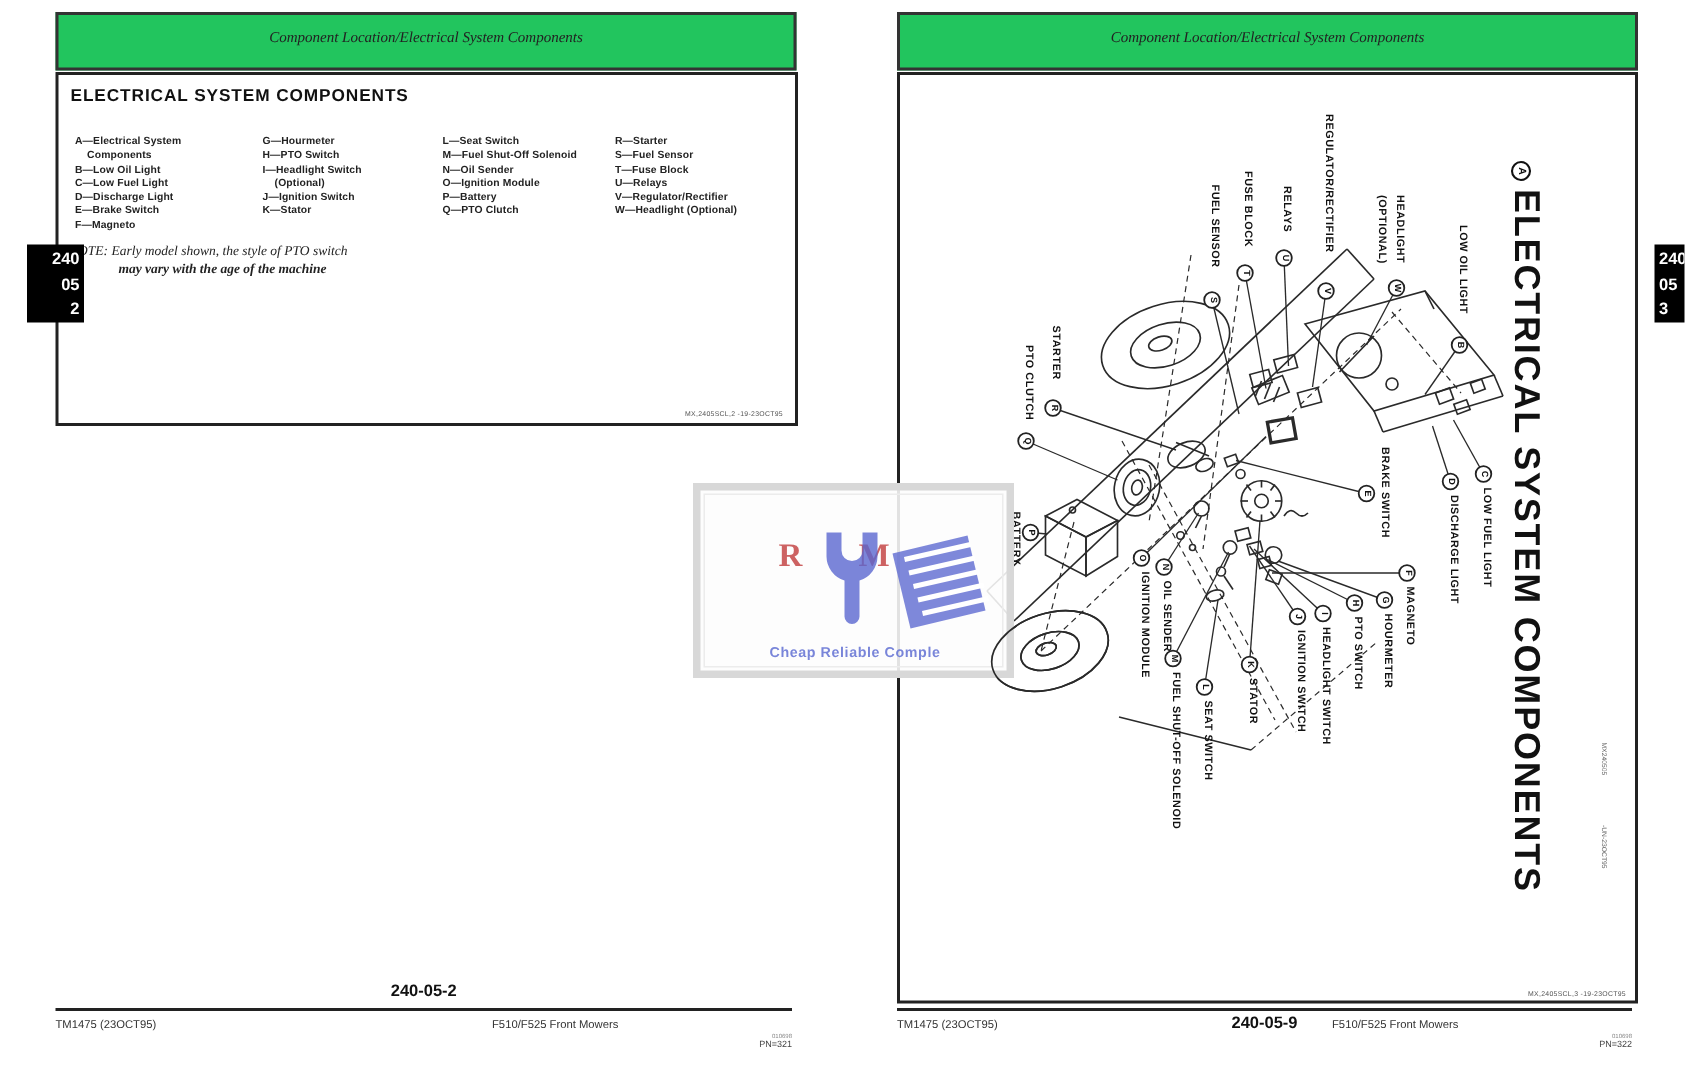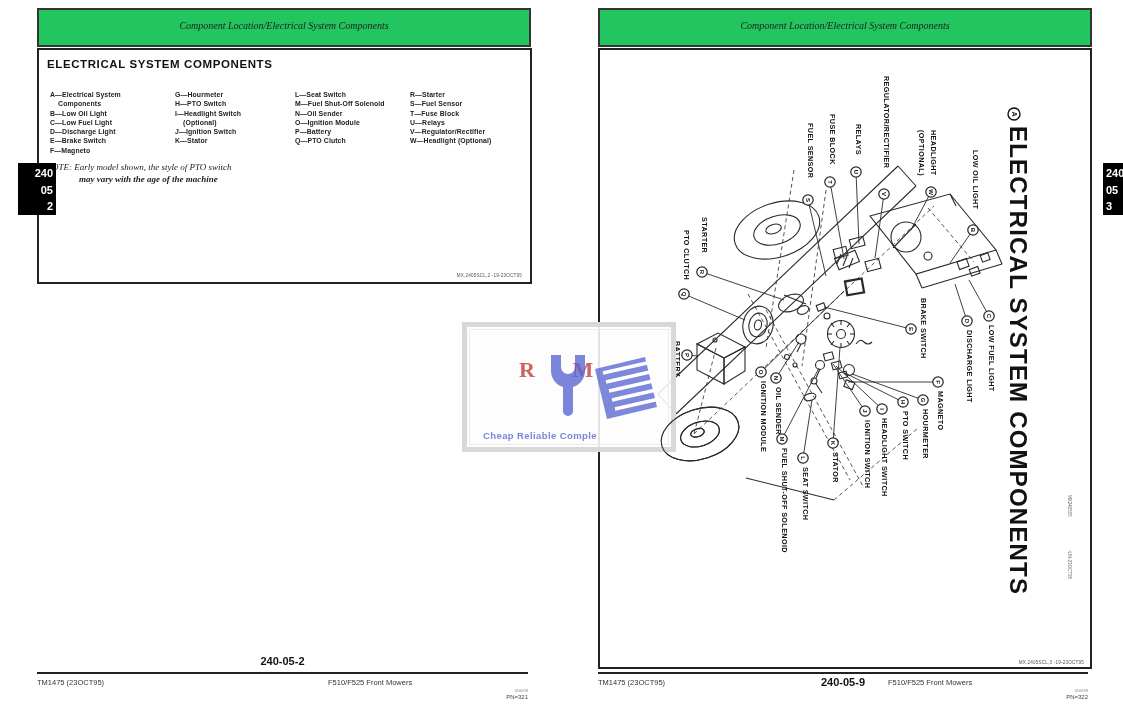"Cheap Reliable Comple" .wm-caption { left: 16px -> 46px }
